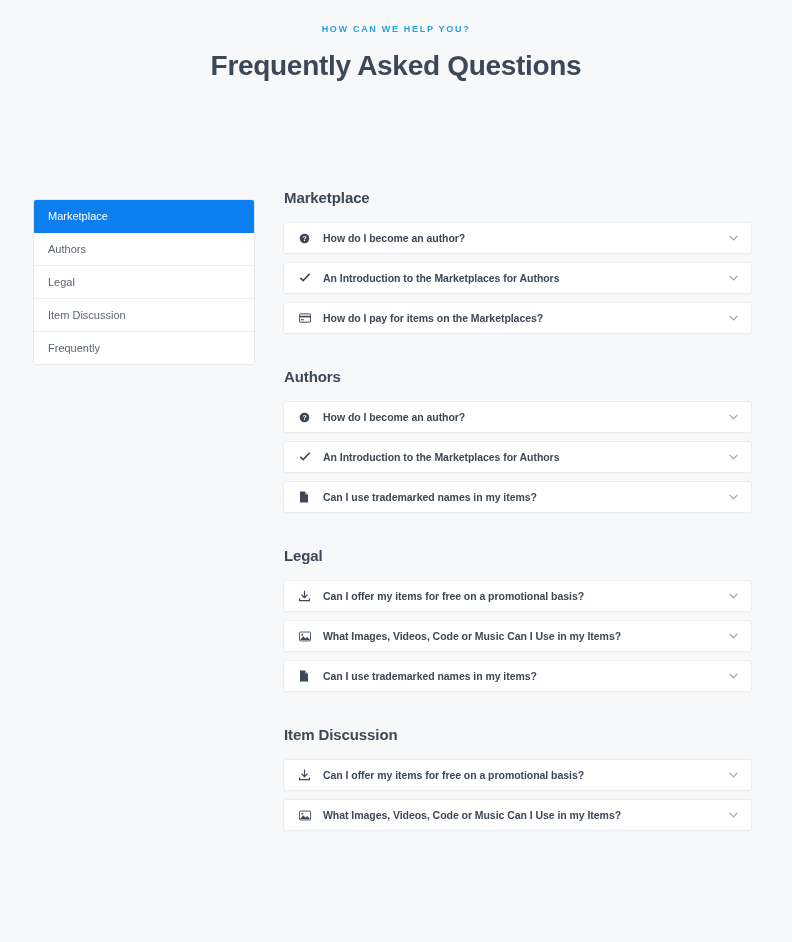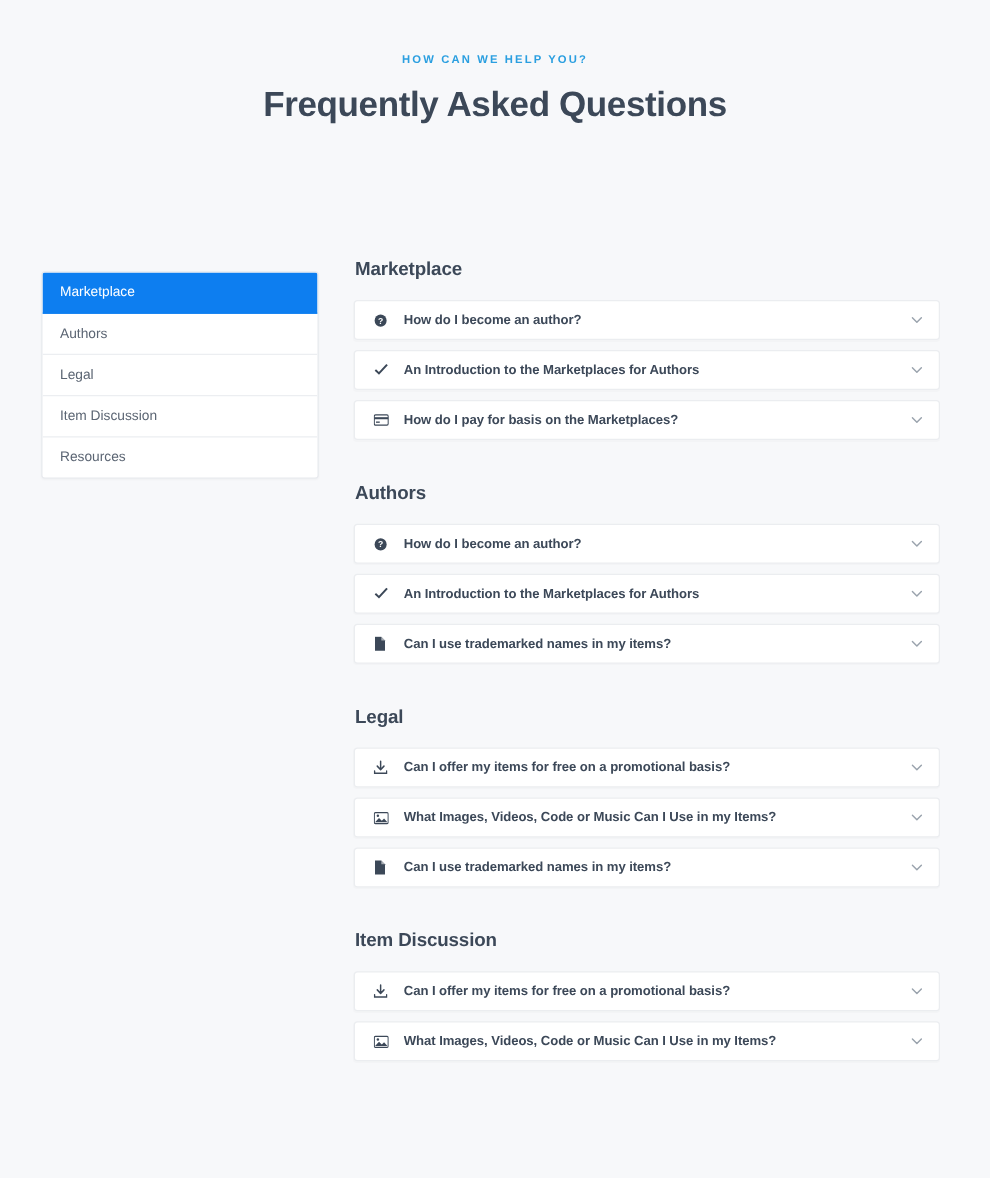"HOW CAN WE HELP YOU?" .header { padding-top: 42px -> 24px }
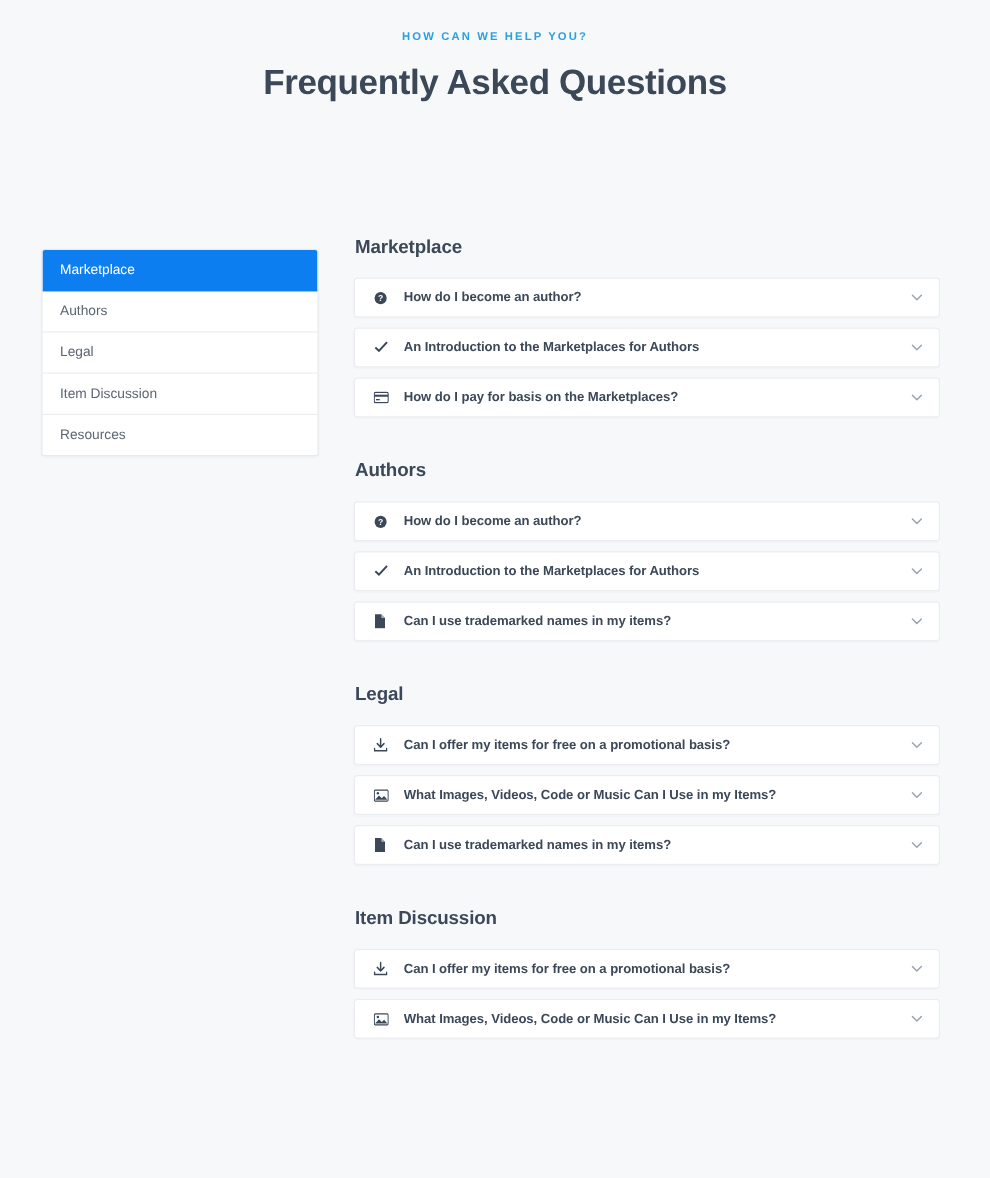"How do I pay for" span.acc-label { text: basis -> items }
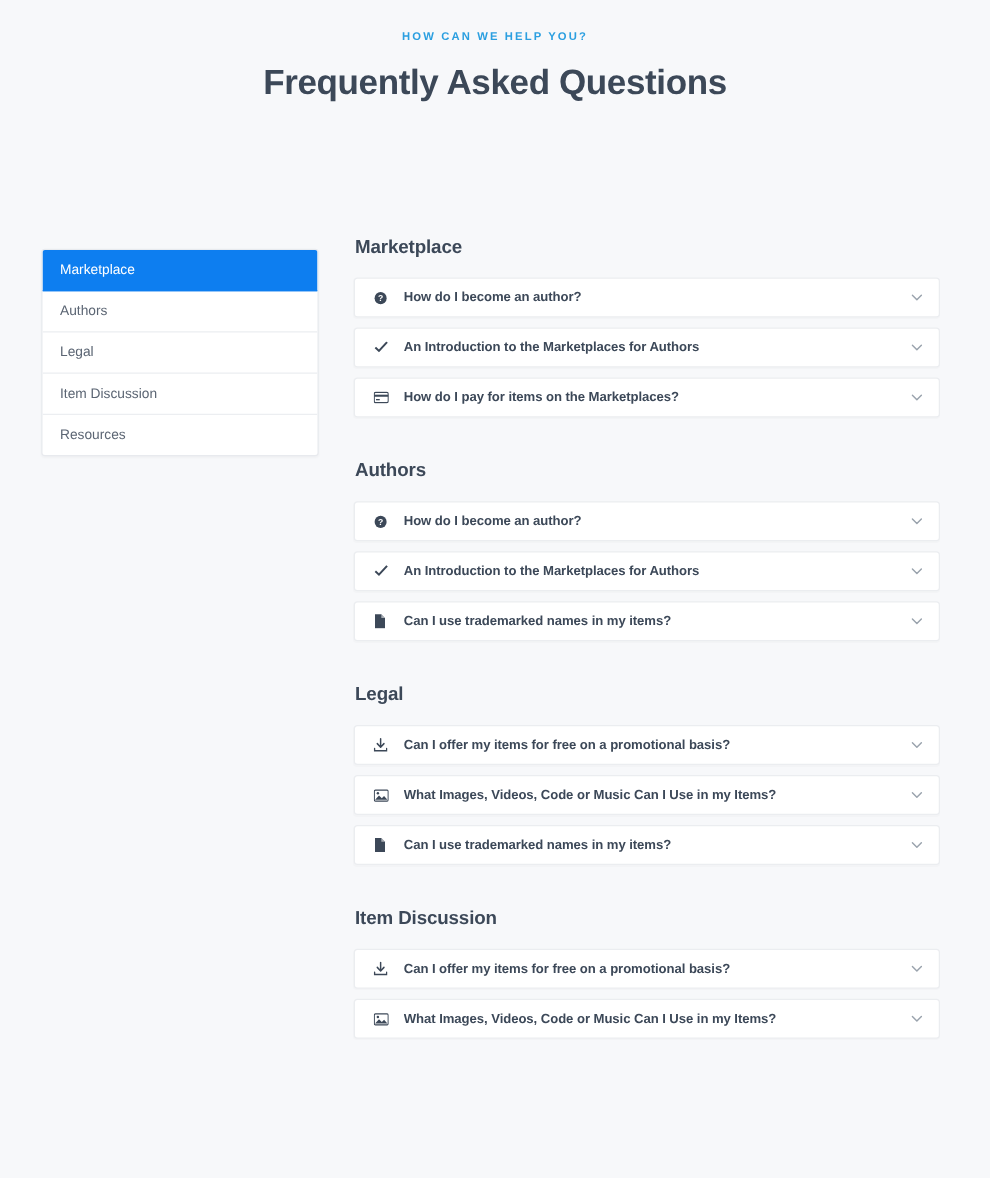"Resources" span { text: Resources -> Frequently }
